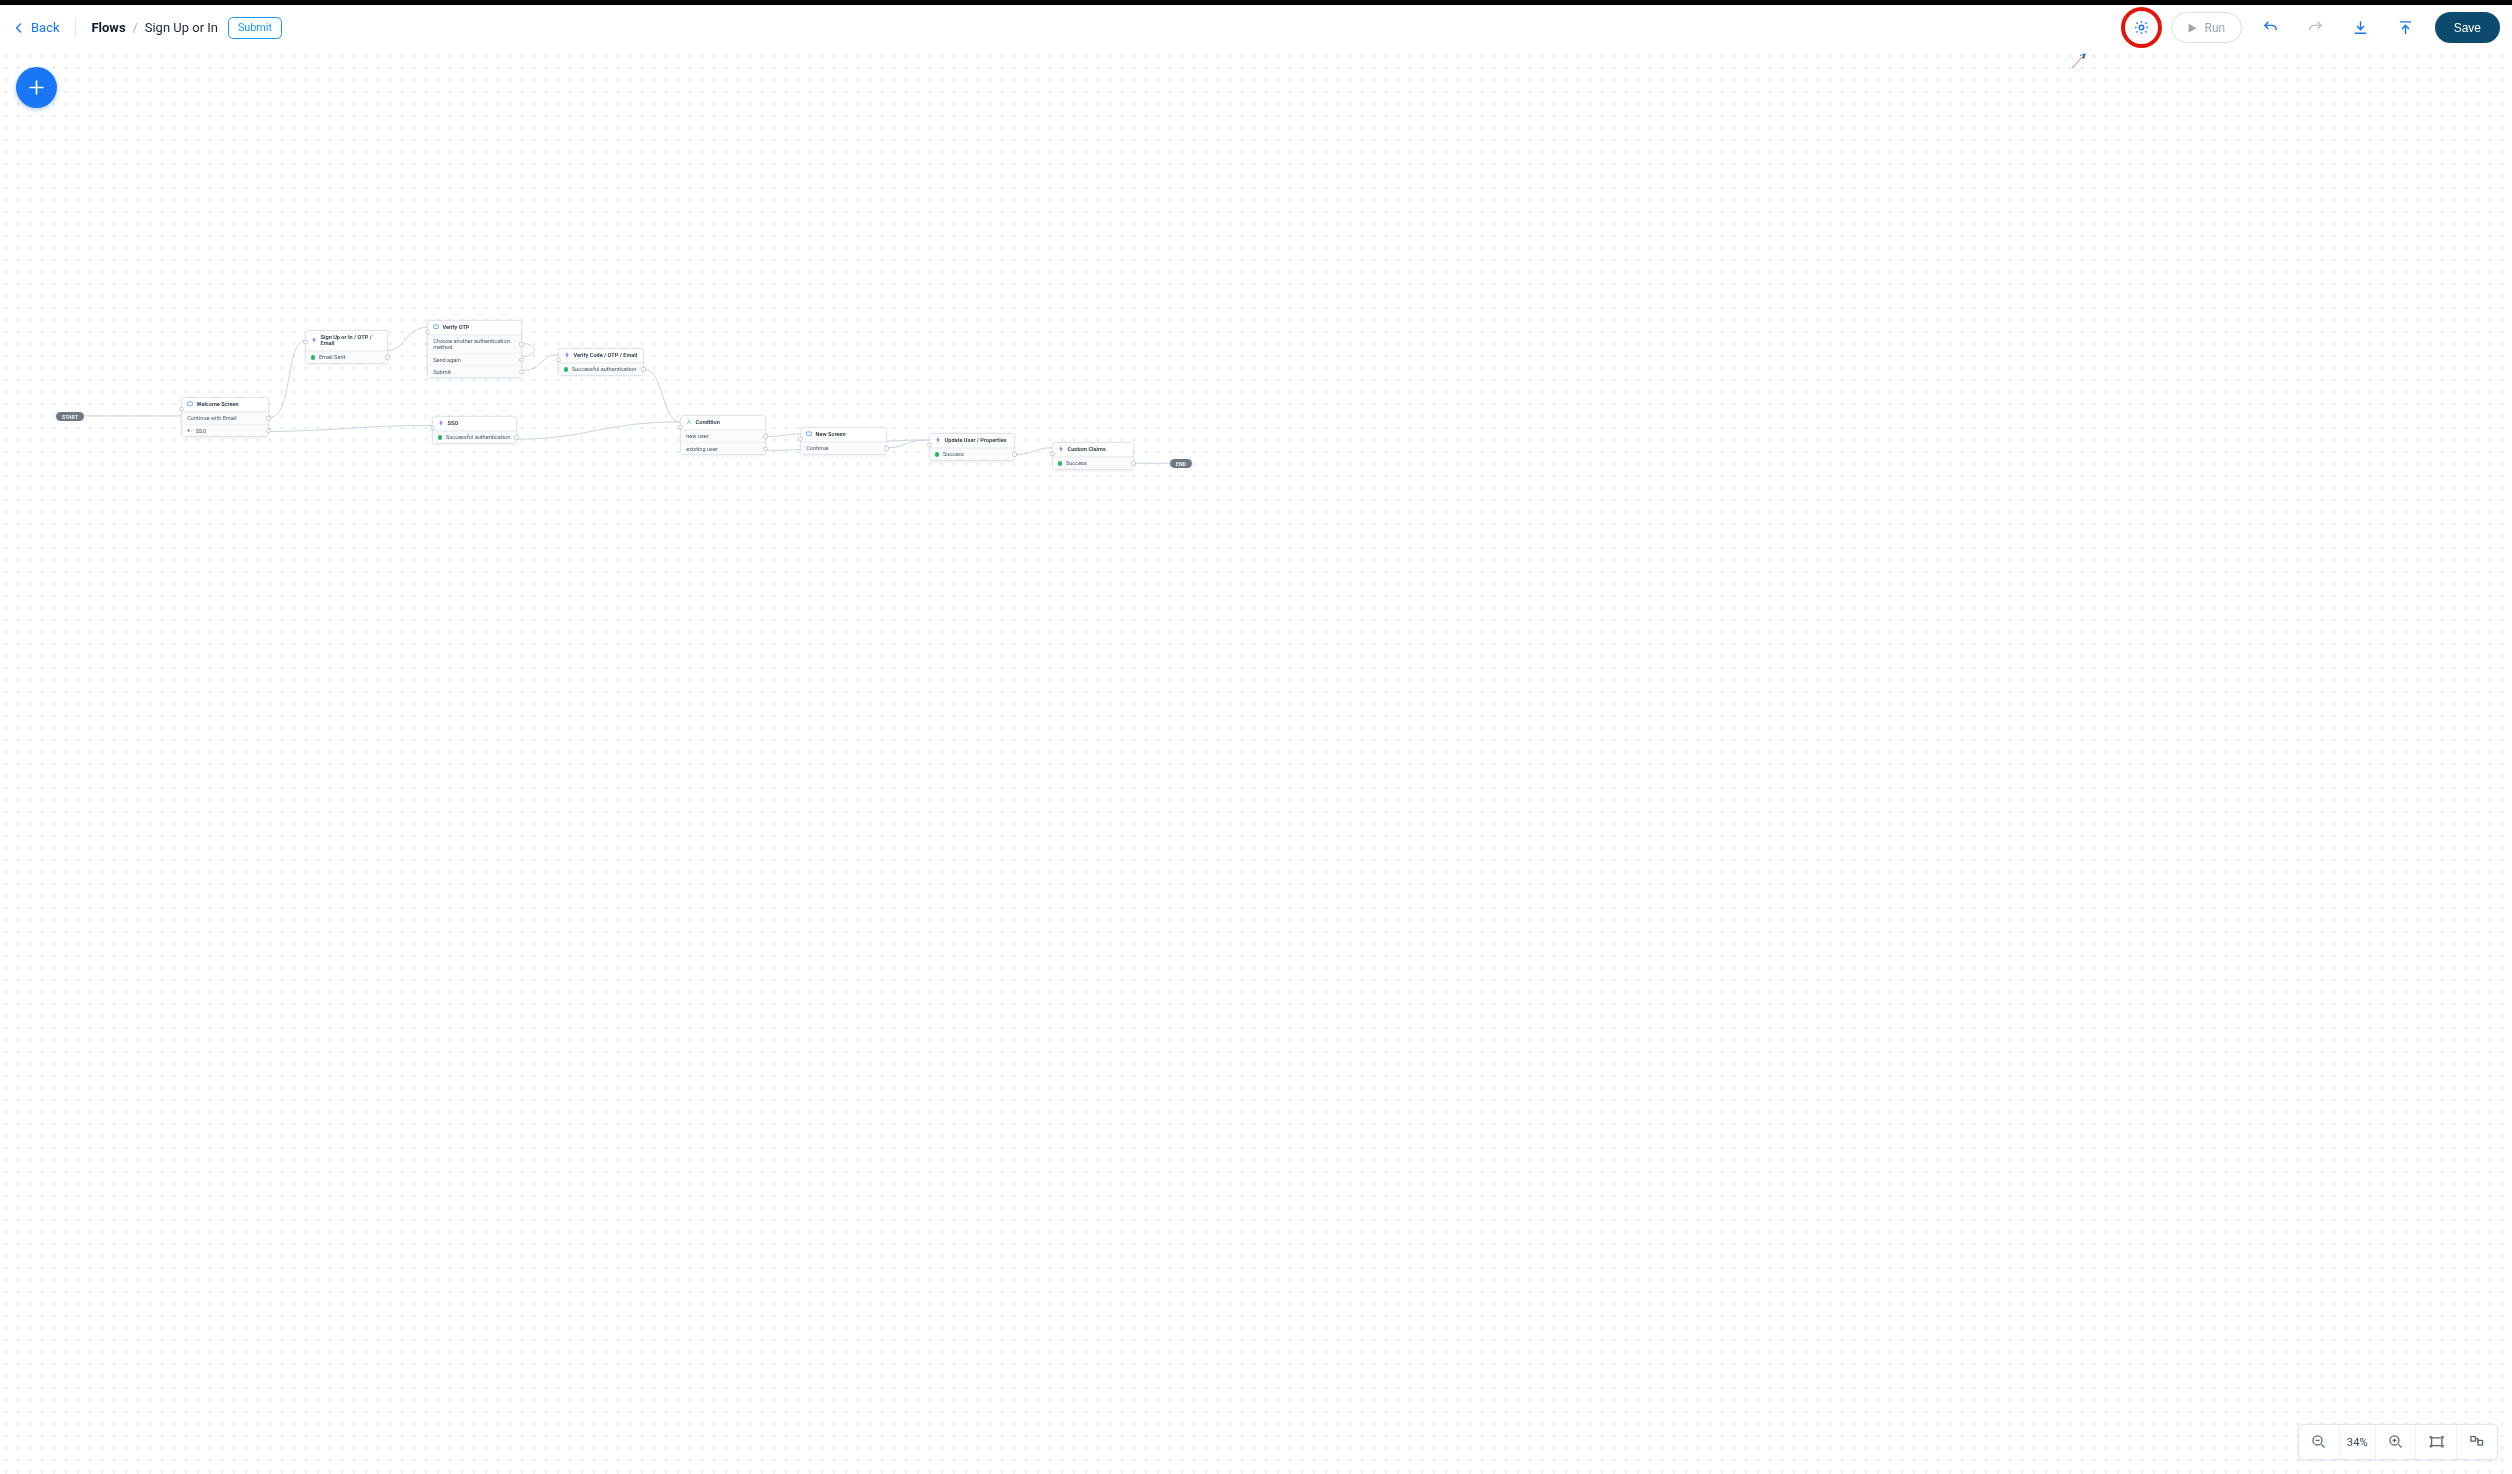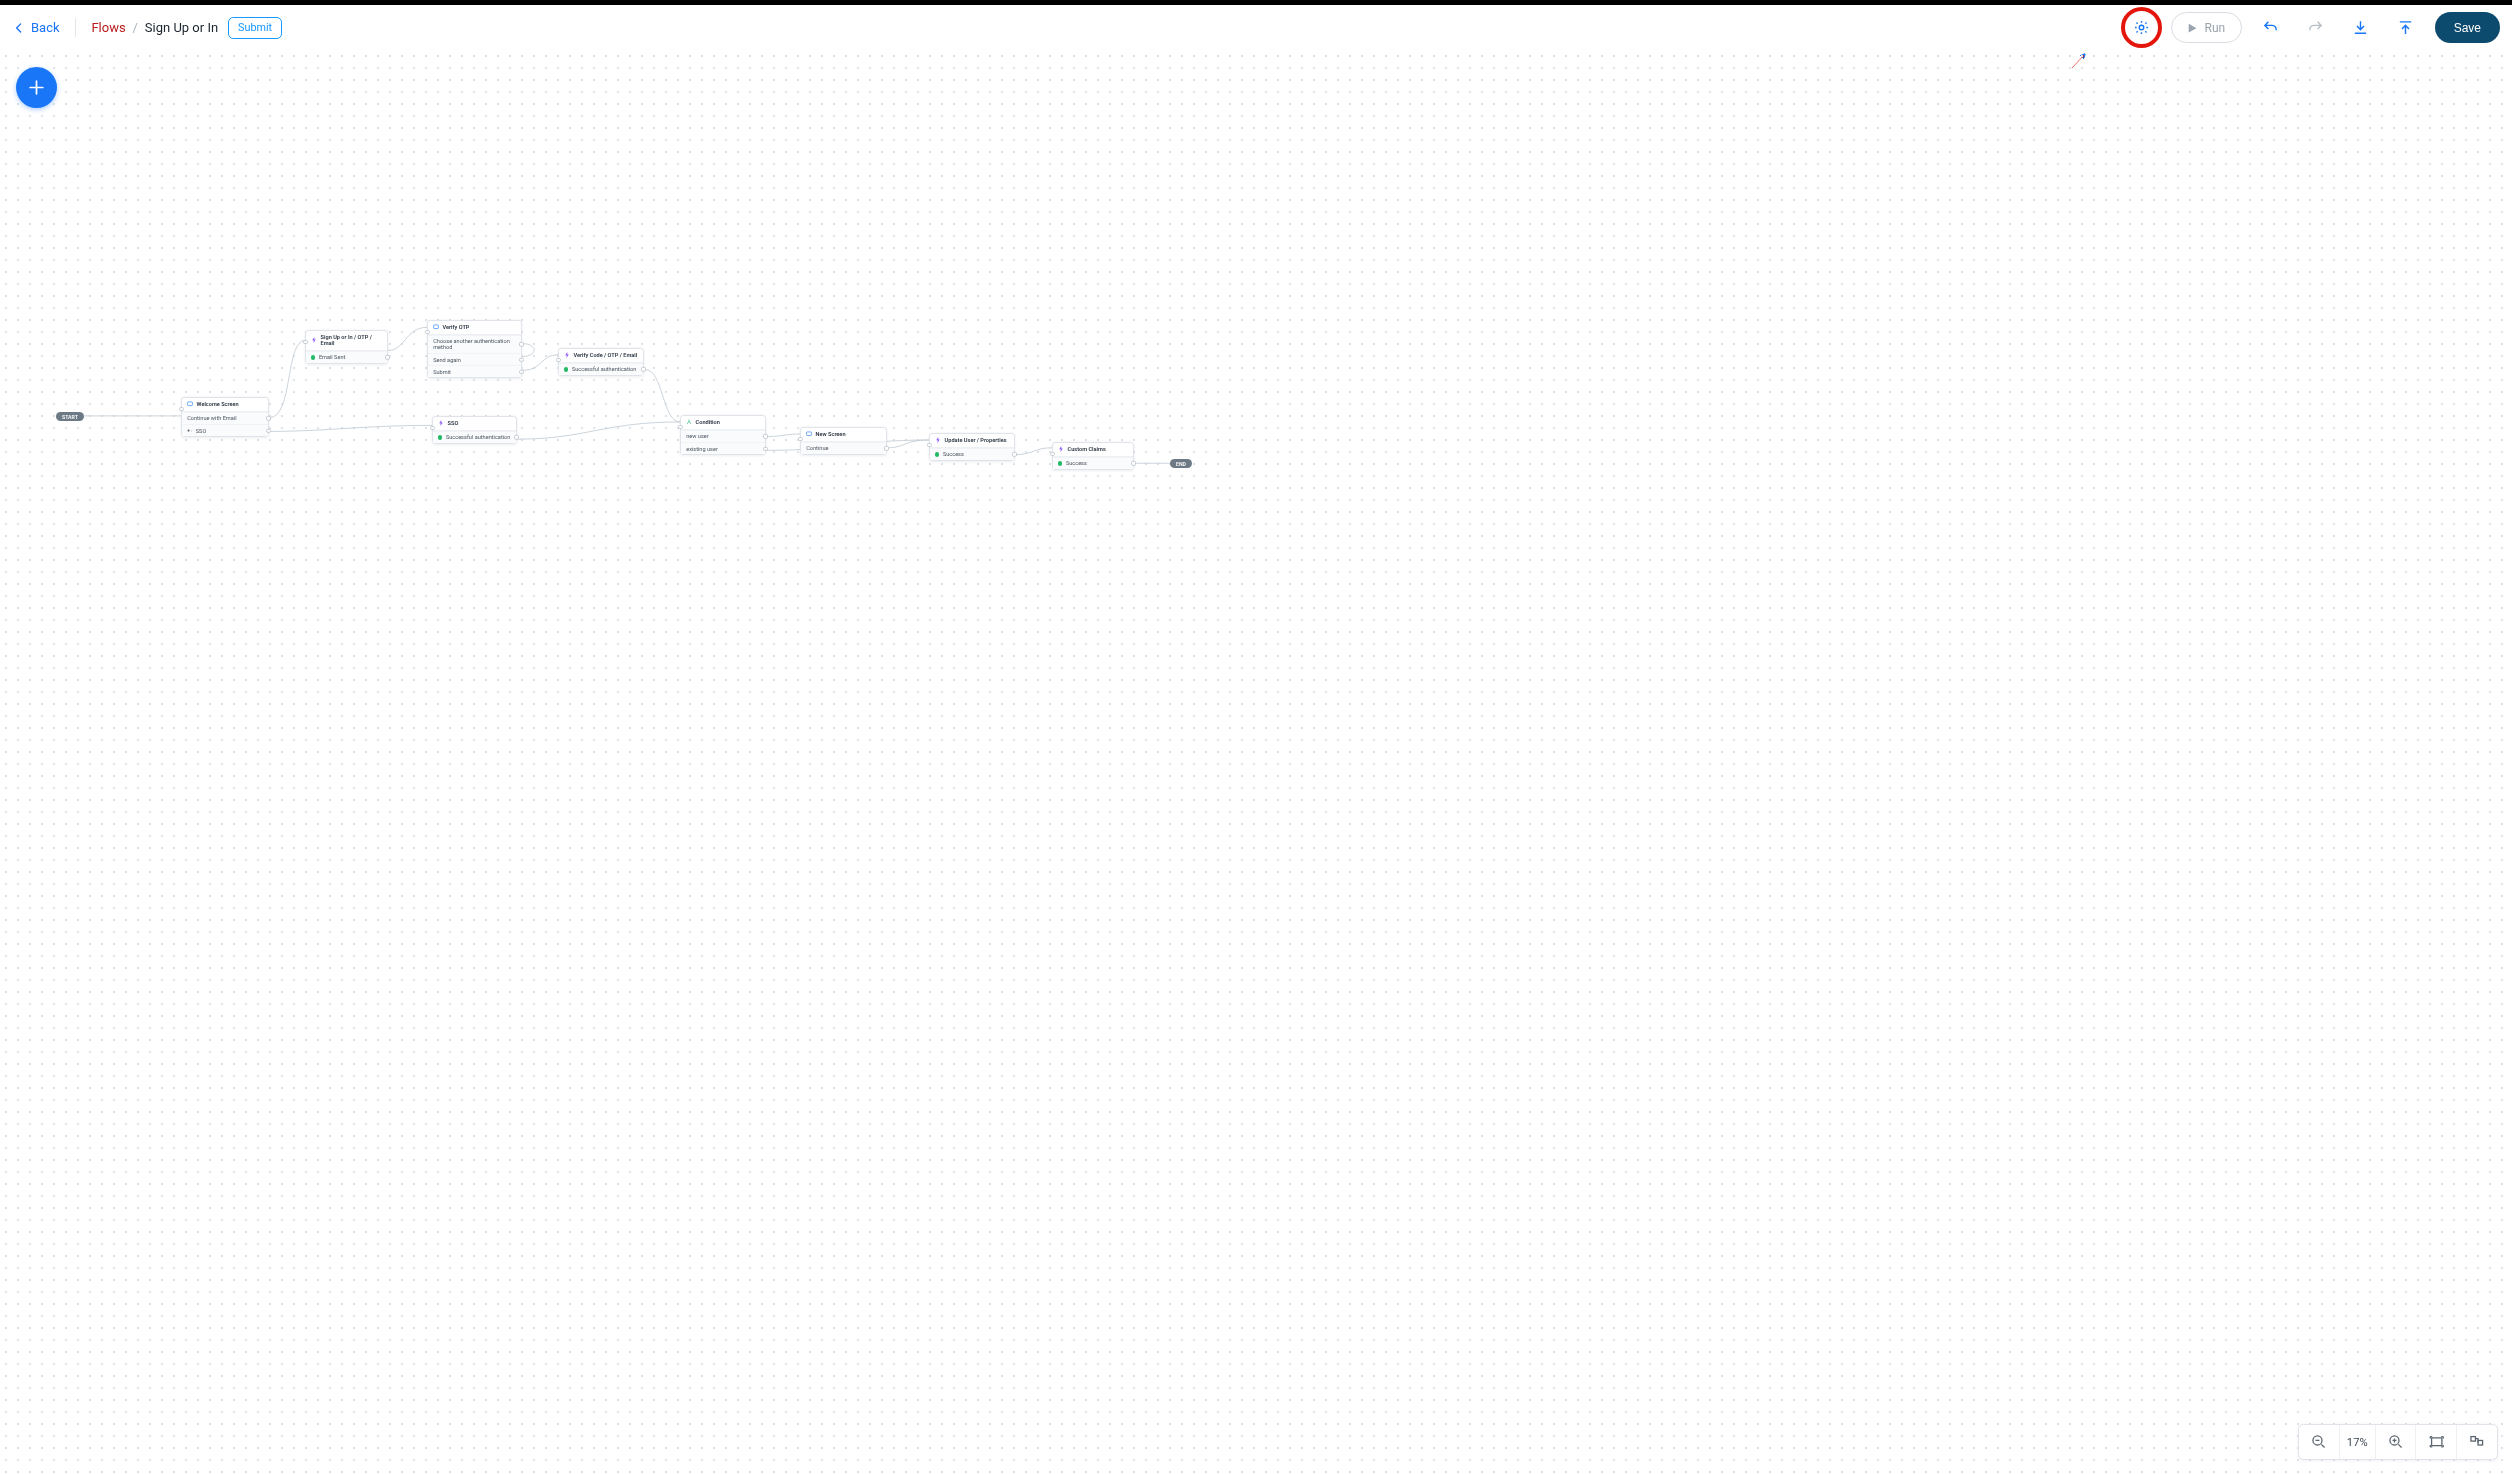"Flows" .crumb-link { color: #b91c1c -> #0f172a; font-weight: none -> bold }
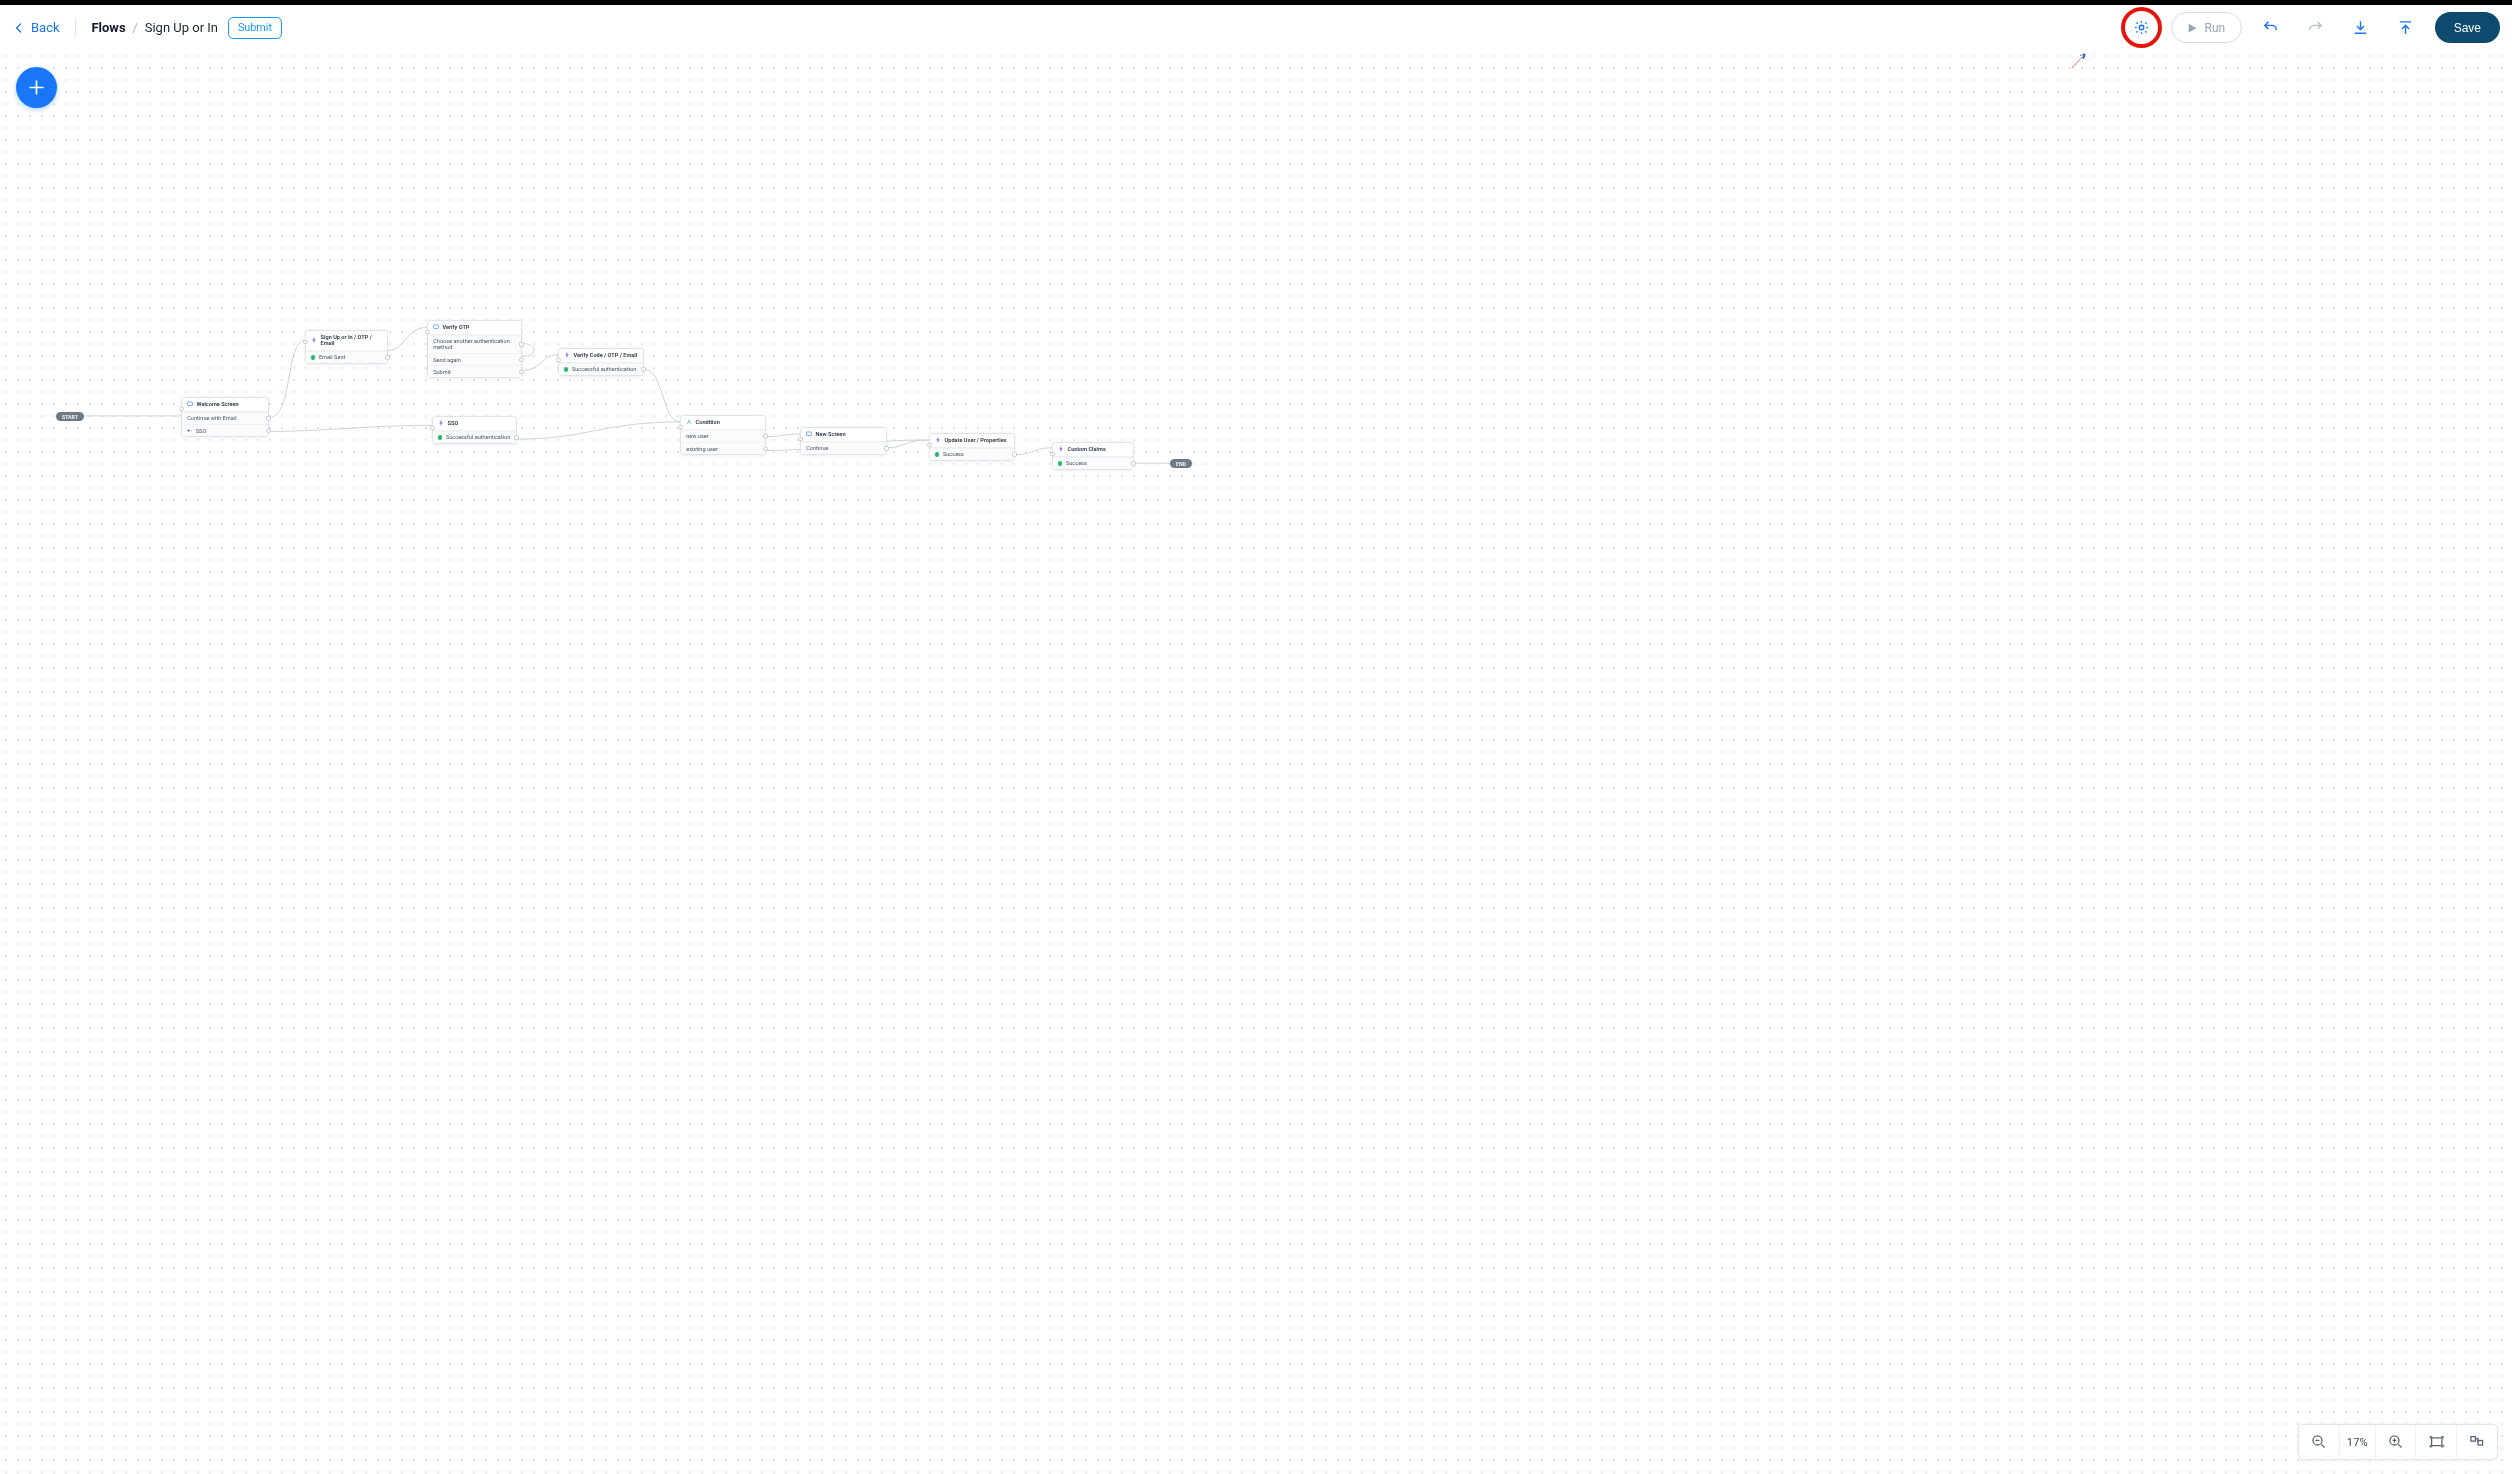"17%" div.pct { text: 17% -> 34% }
